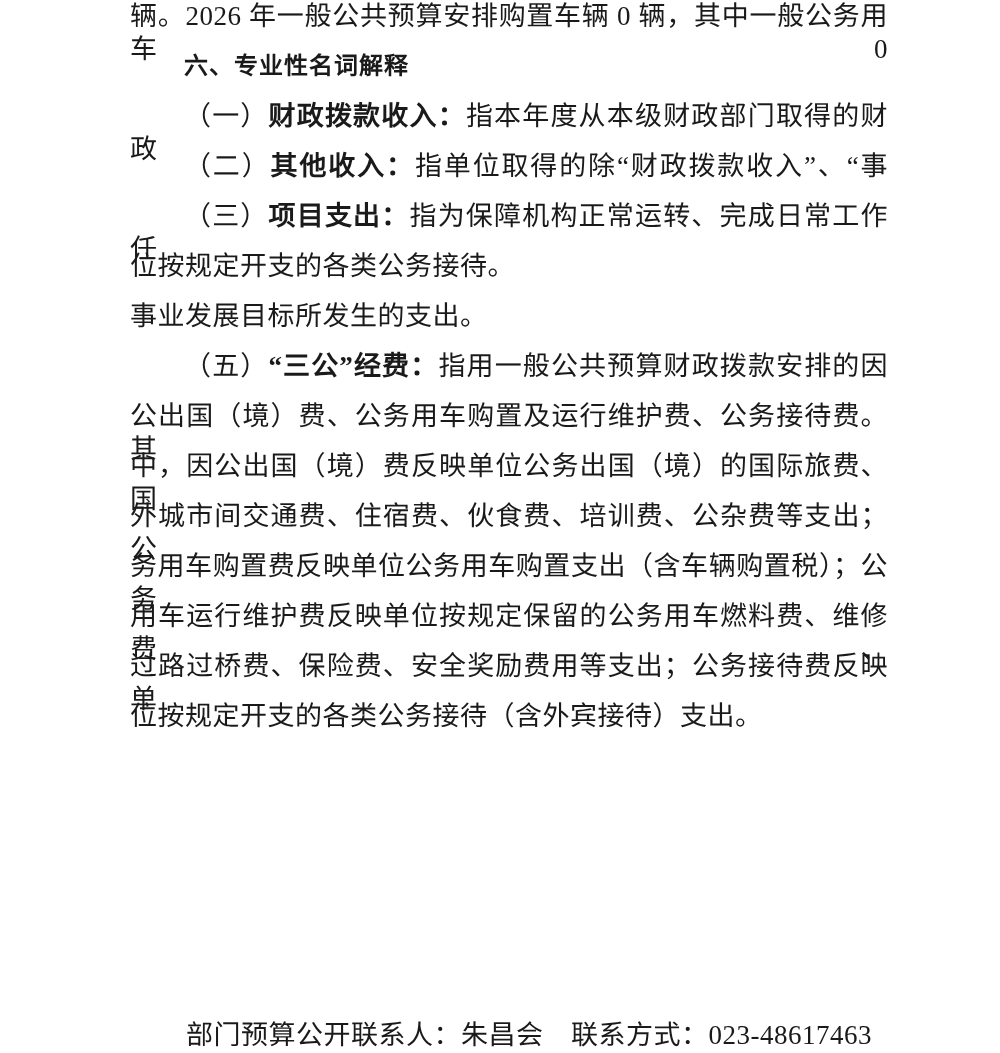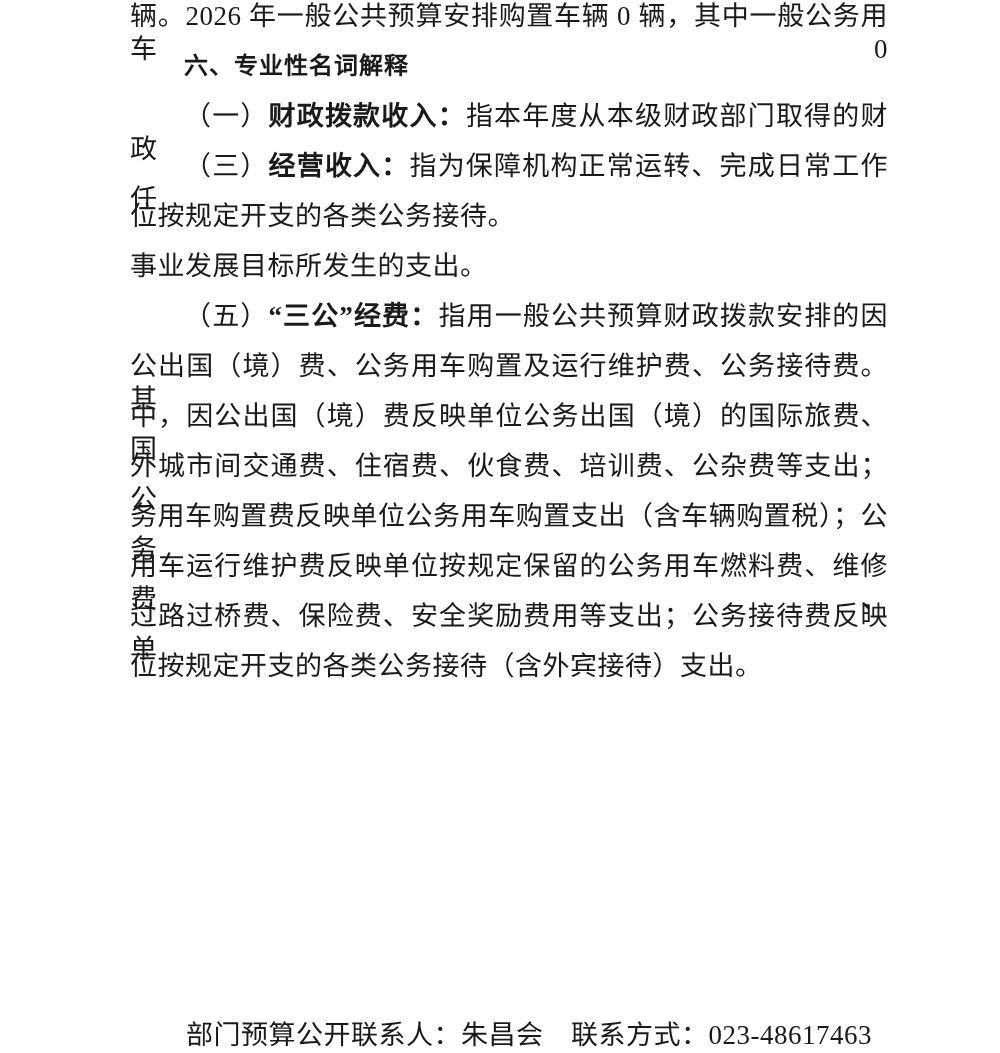"（二）其他收入：指单位取得的除“财政拨款收入”、“事" div.line { html: none -> <div><span>（二）</span><span>其他收入：</span><span>指单位取得的除“财政拨款收入”、“事</span></div> }
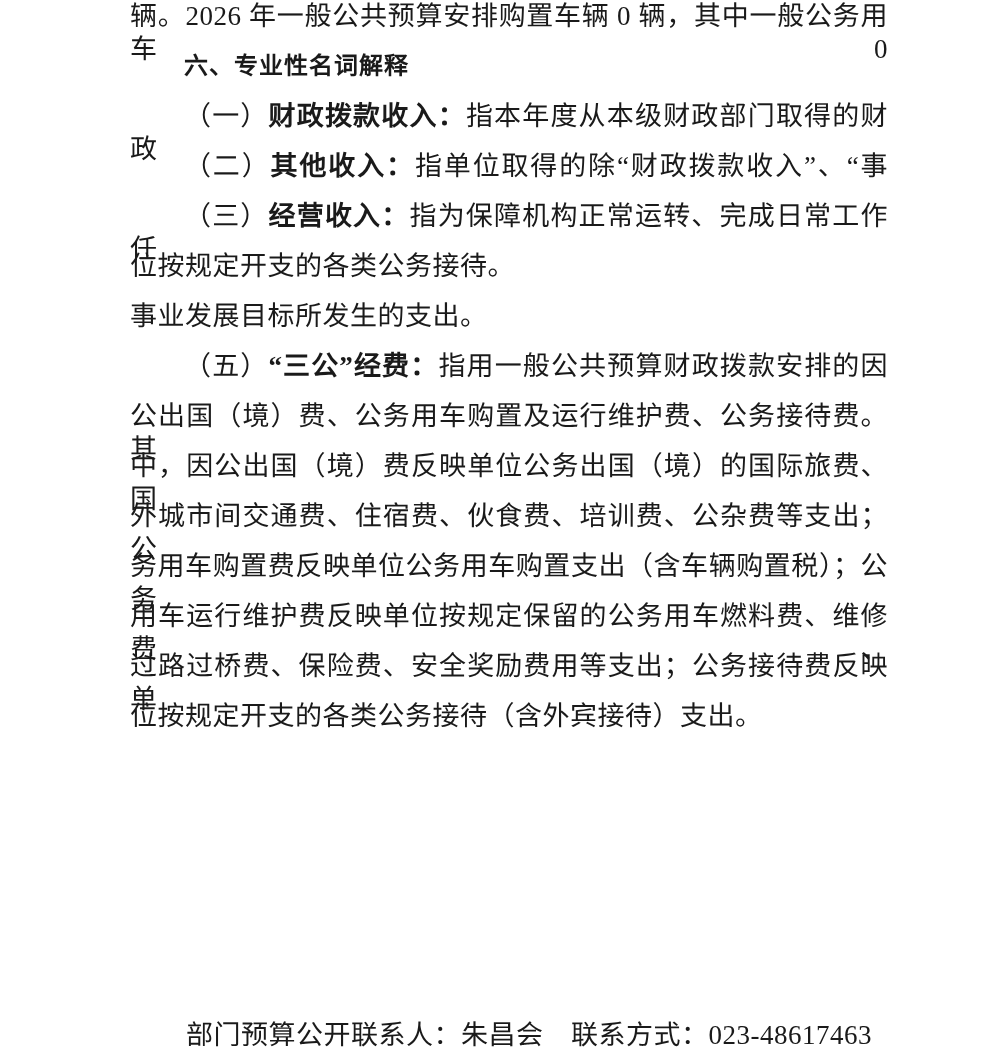"经营收入：" span.bold-term { text: 经营收入 -> 项目支出 }
